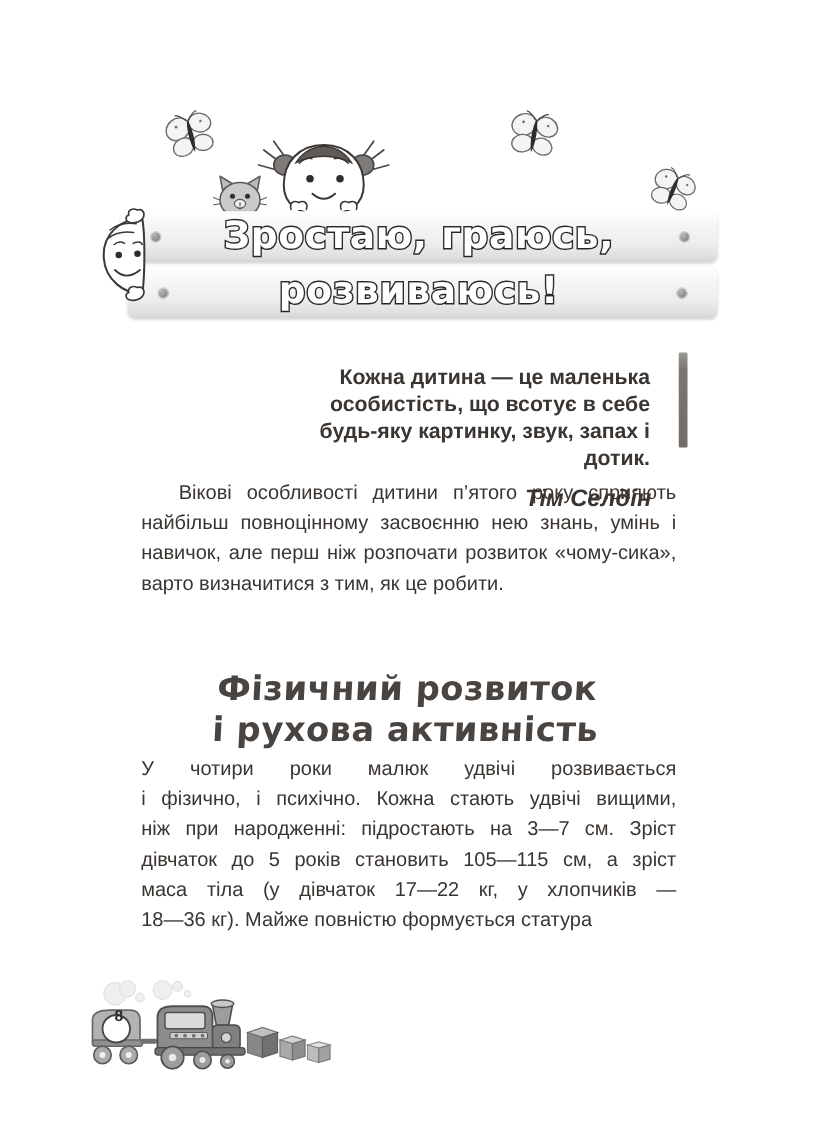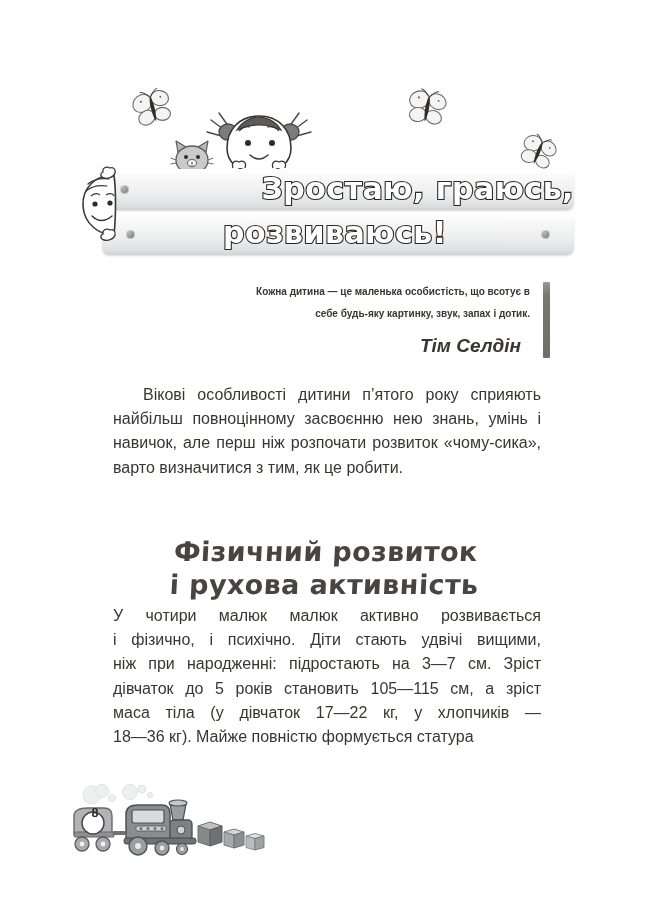"Зростаю, граюсь," .sign-title .l1 { text-align: right -> none }
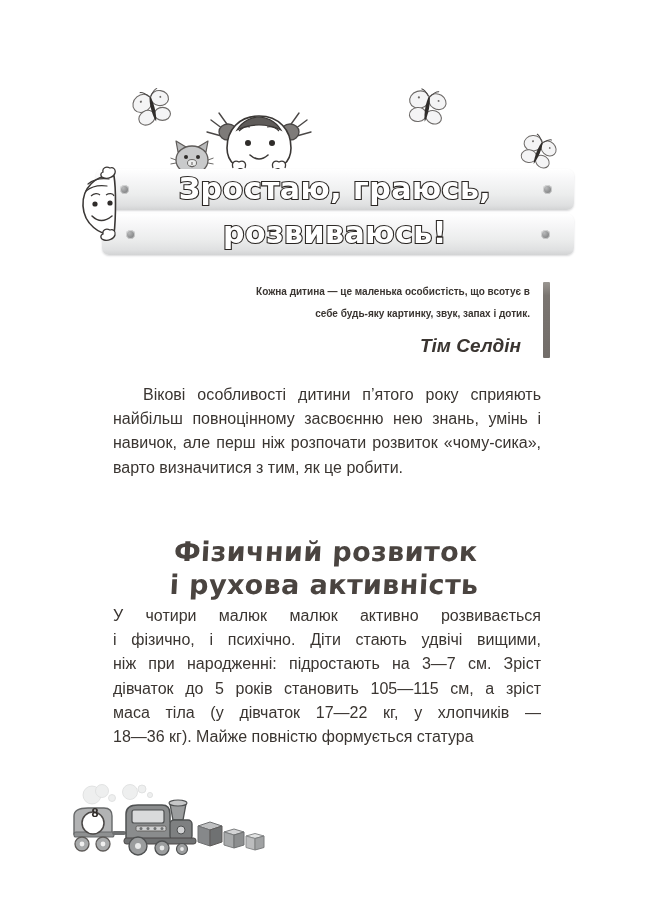"Кожна дитина — це маленька" .quote-text { font-size: 10px -> 17px; margin: 2px -> 12px }
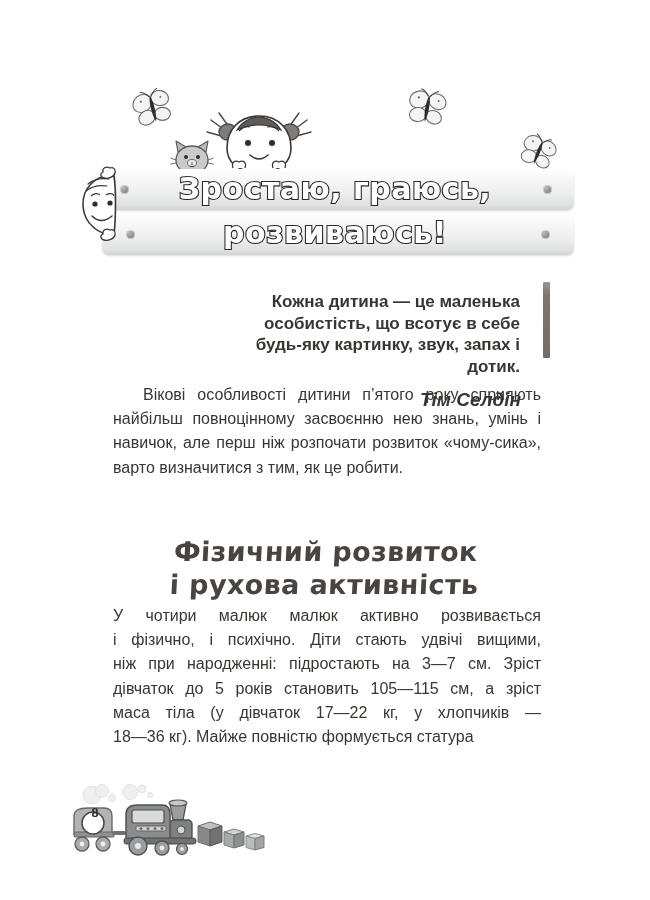"У чотири малюк малюк активно" span.jline { text: малюк малюк активно -> роки малюк удвічі }
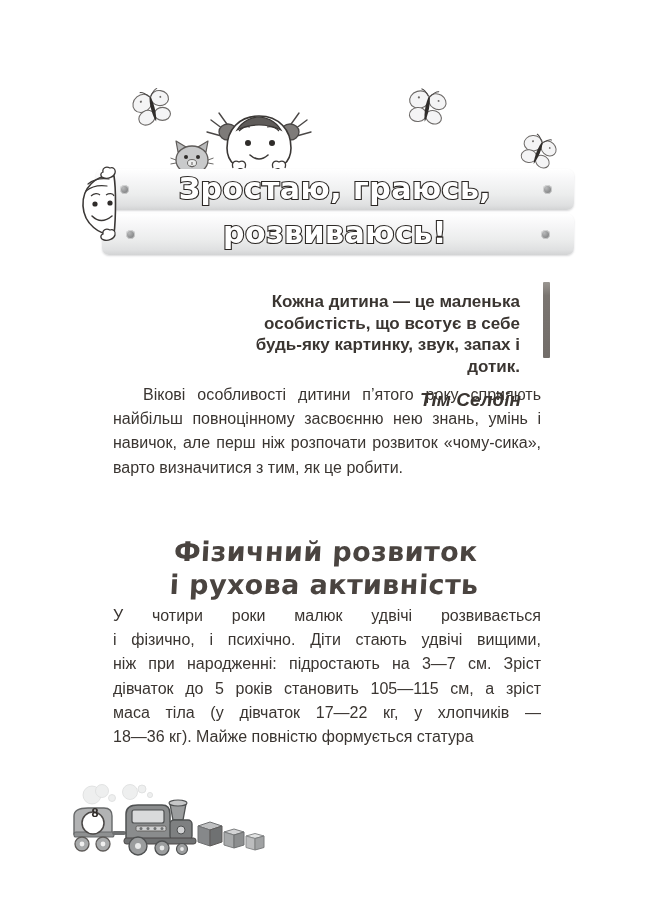"і фізично, і психічно. Діти" span.jline { text: Діти -> Кожна }
